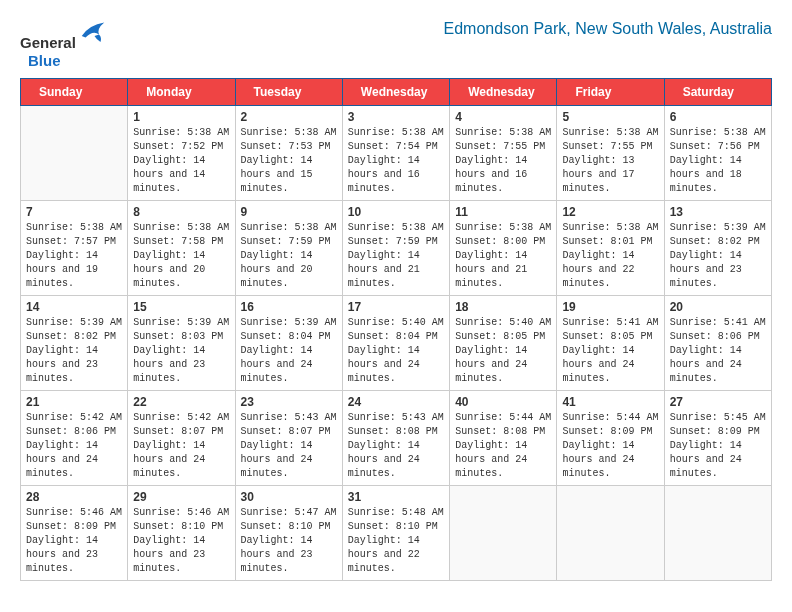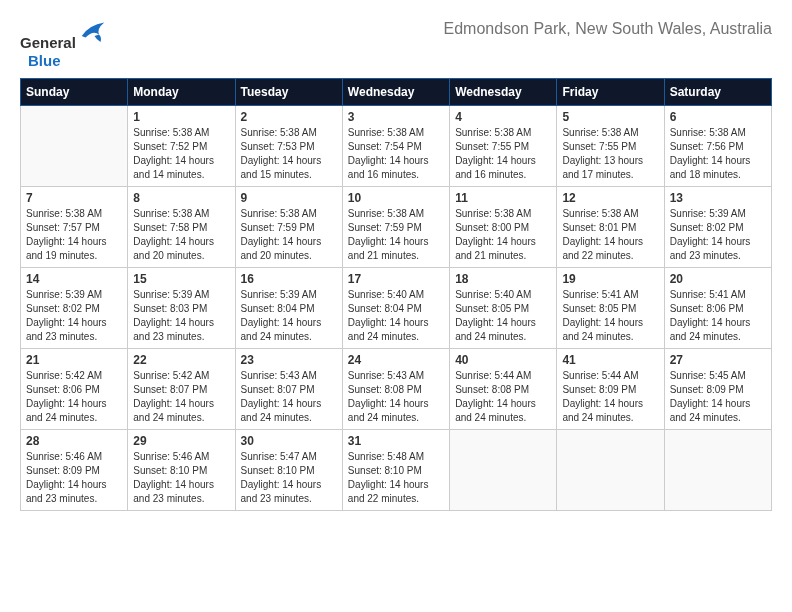"Edmondson Park, New South Wales," .location-title { color: #737373 -> #0369a1 }
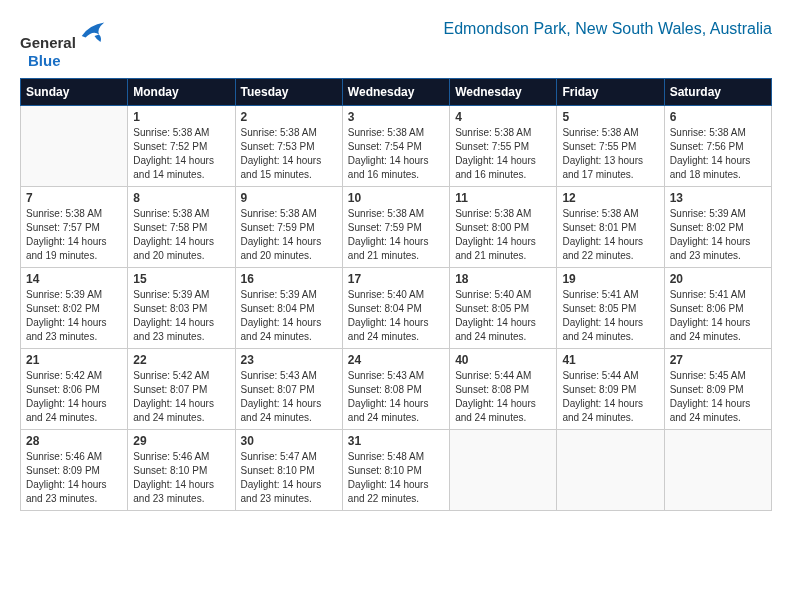"Sunday" .calendar-table th { background-color: #0f172a -> #ef4444; padding: 6px 5px -> 6px 18px }
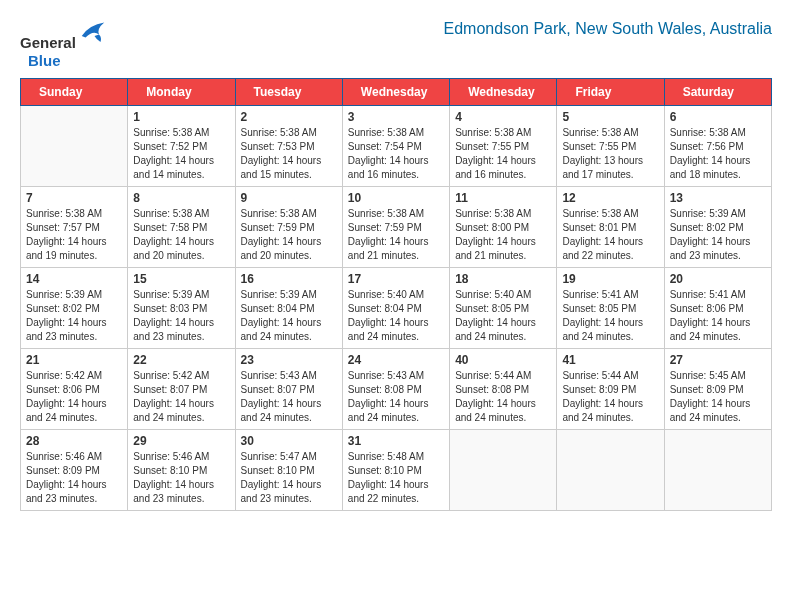"Sunrise: 5:38 AM" .day-info { font-family: none -> Liberation Mono, monospace }
